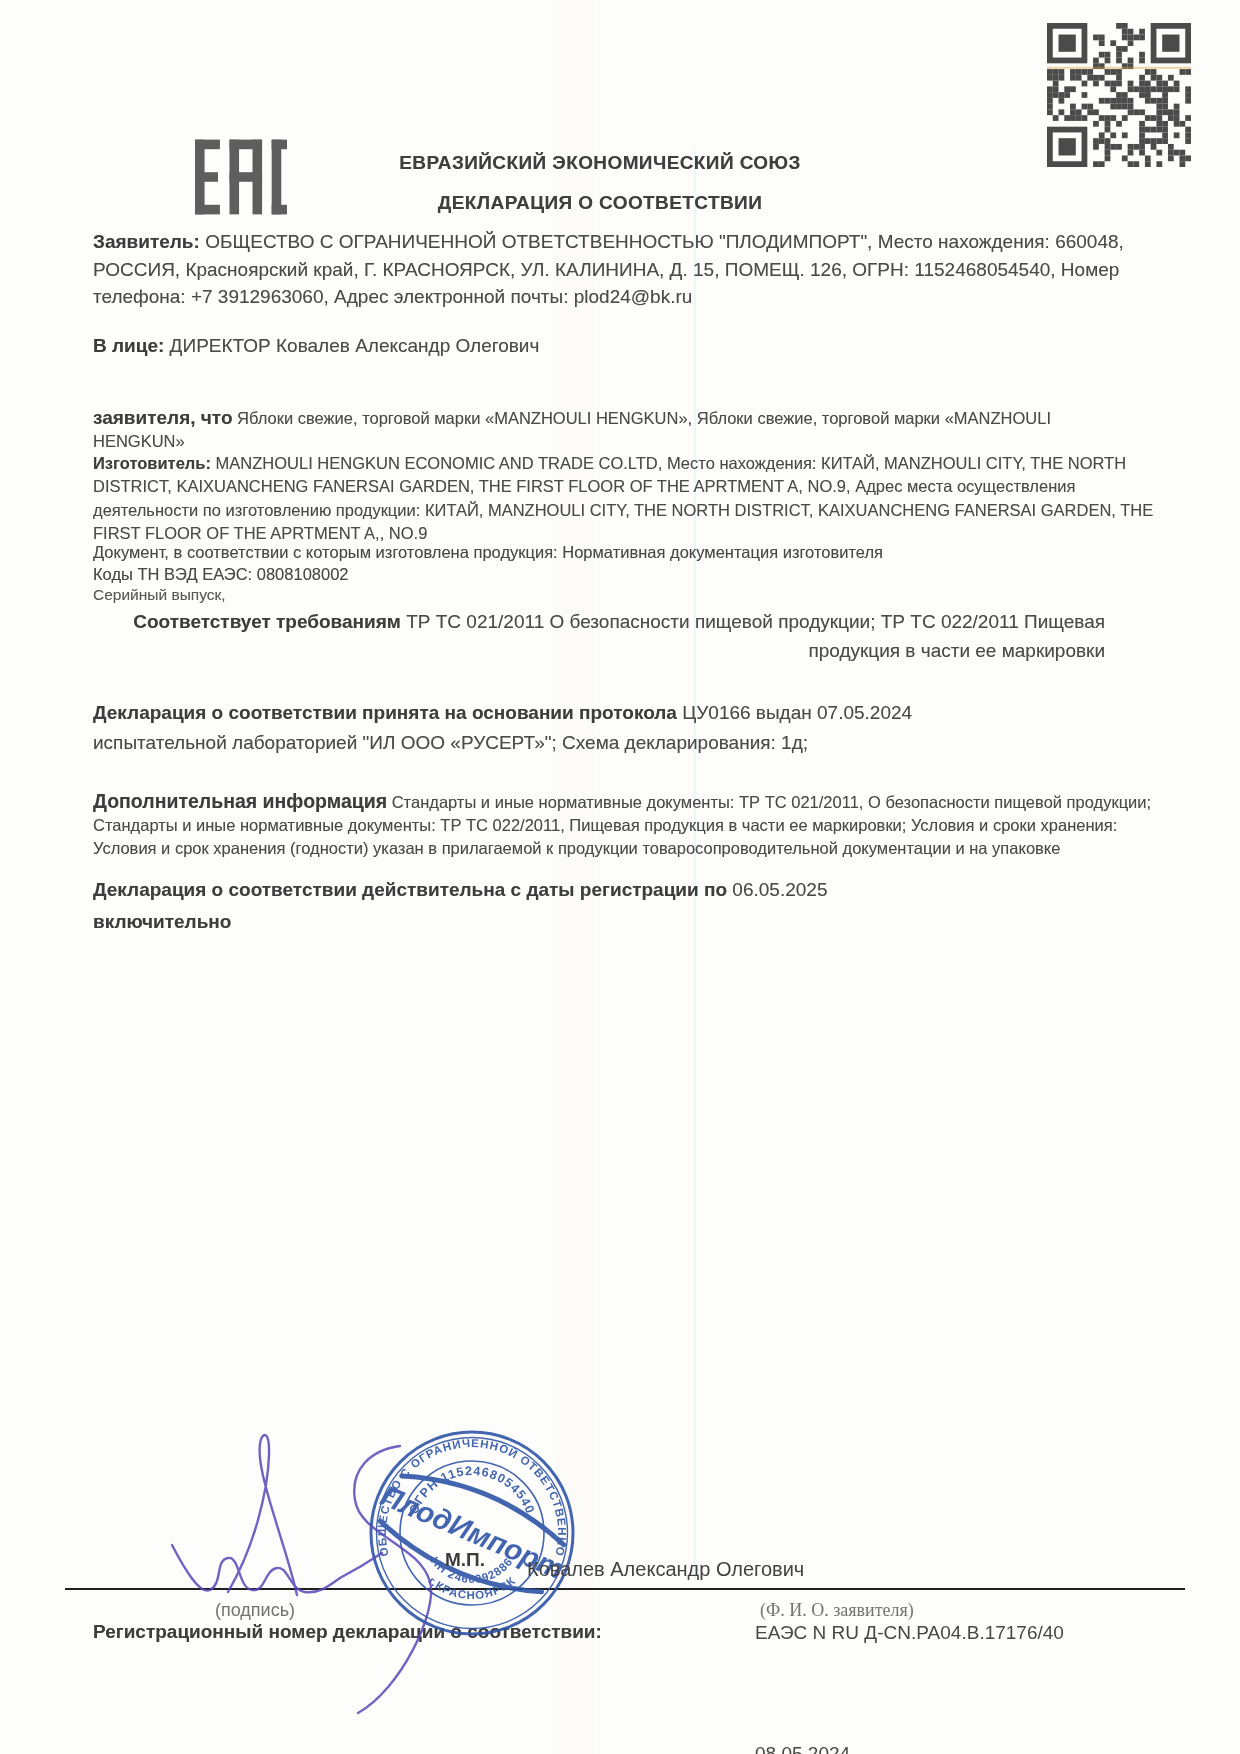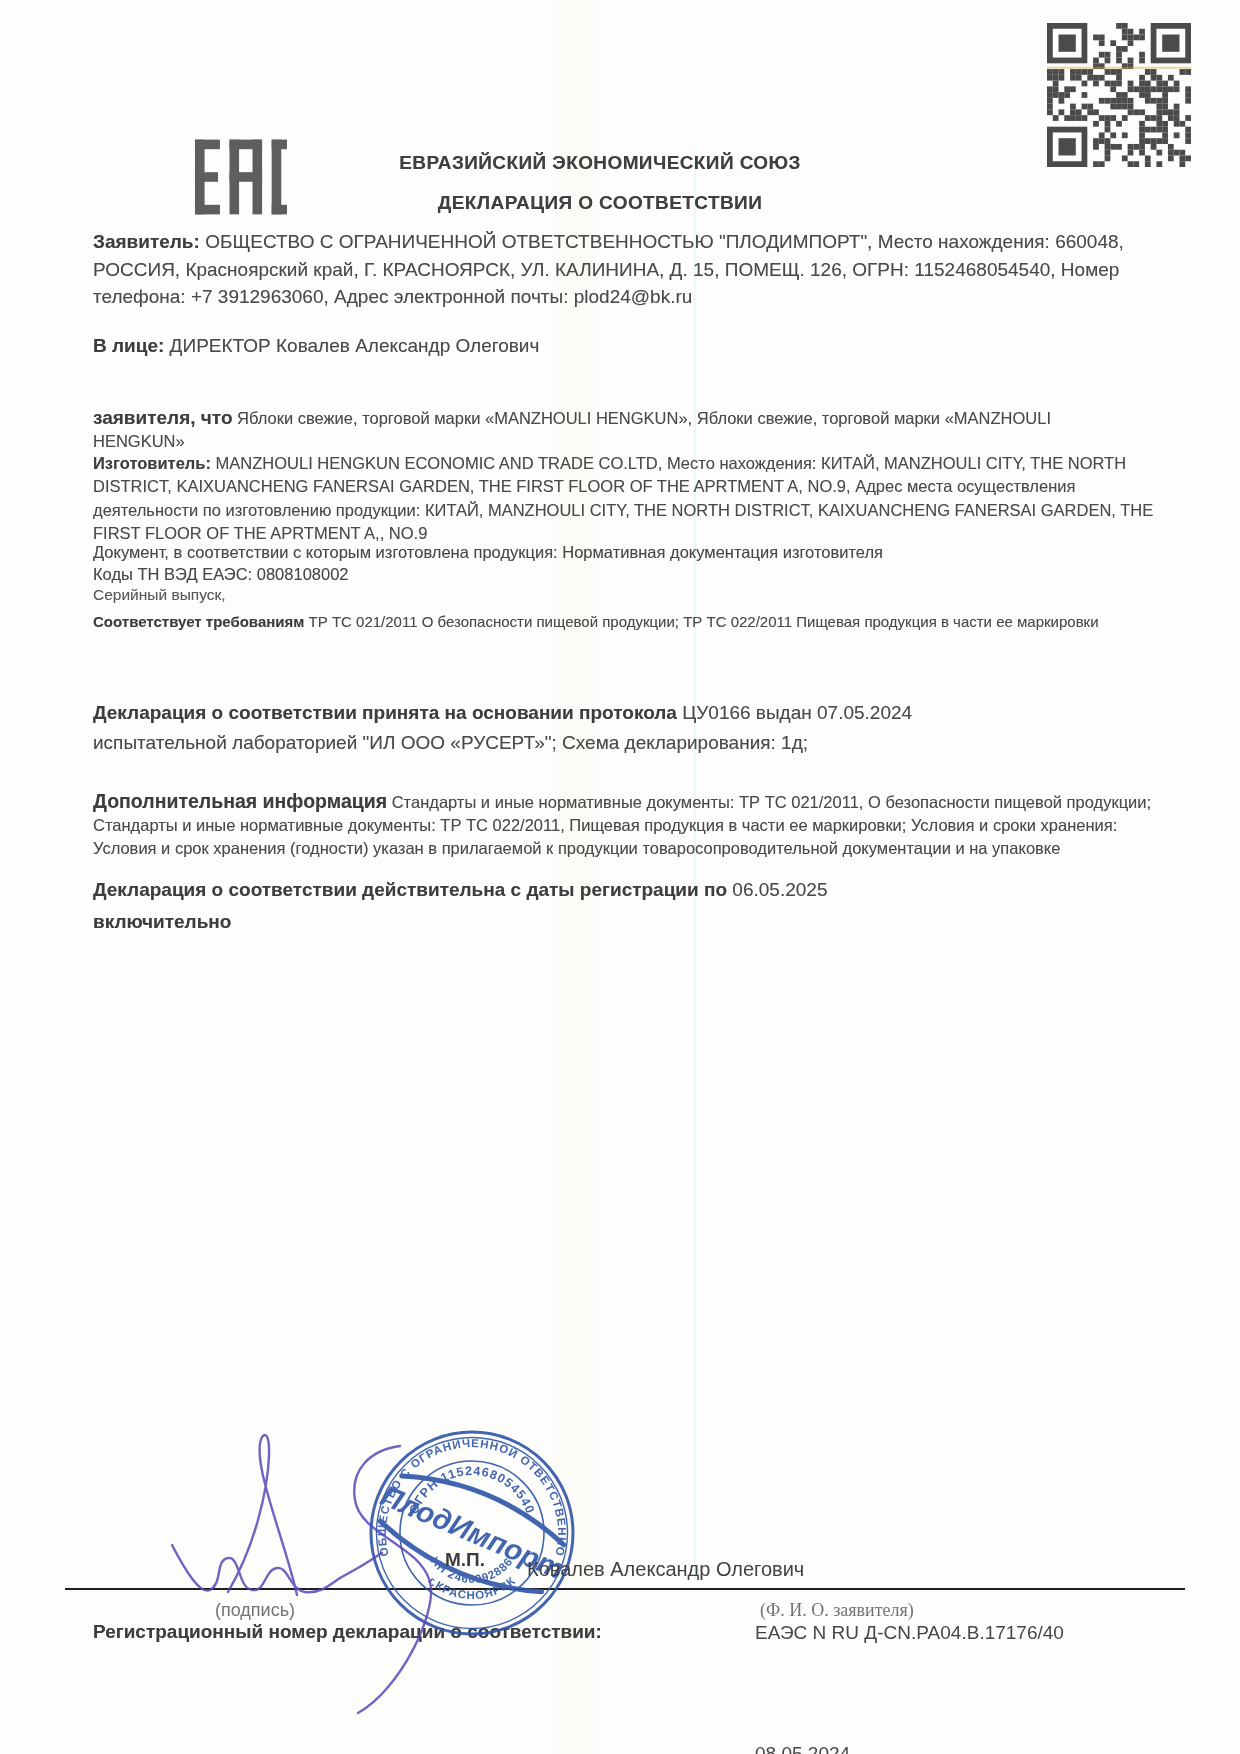"Соответствует требованиям ТР ТС 021/2011" p.para { font-size: 15px -> 19px; text-align: none -> right }
